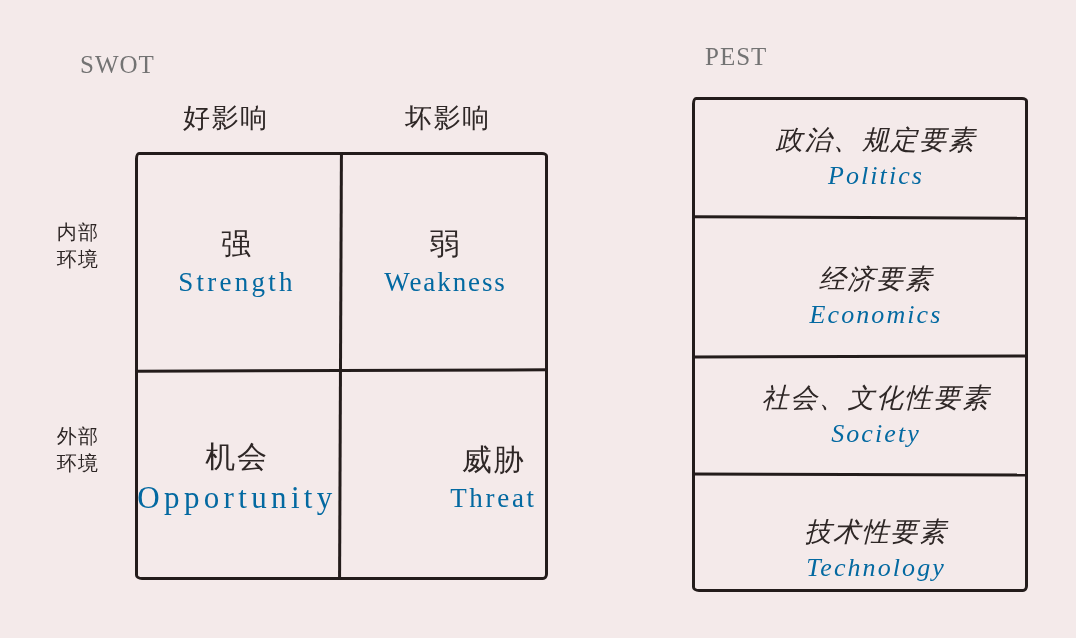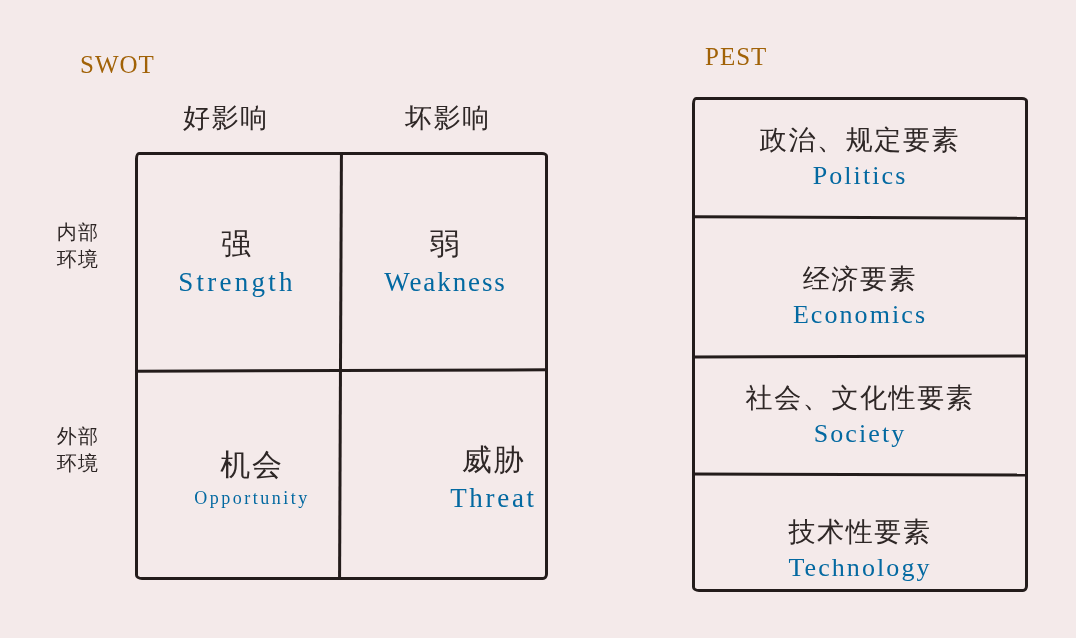"SWOT" .section-title { color: #a16207 -> #737373 }
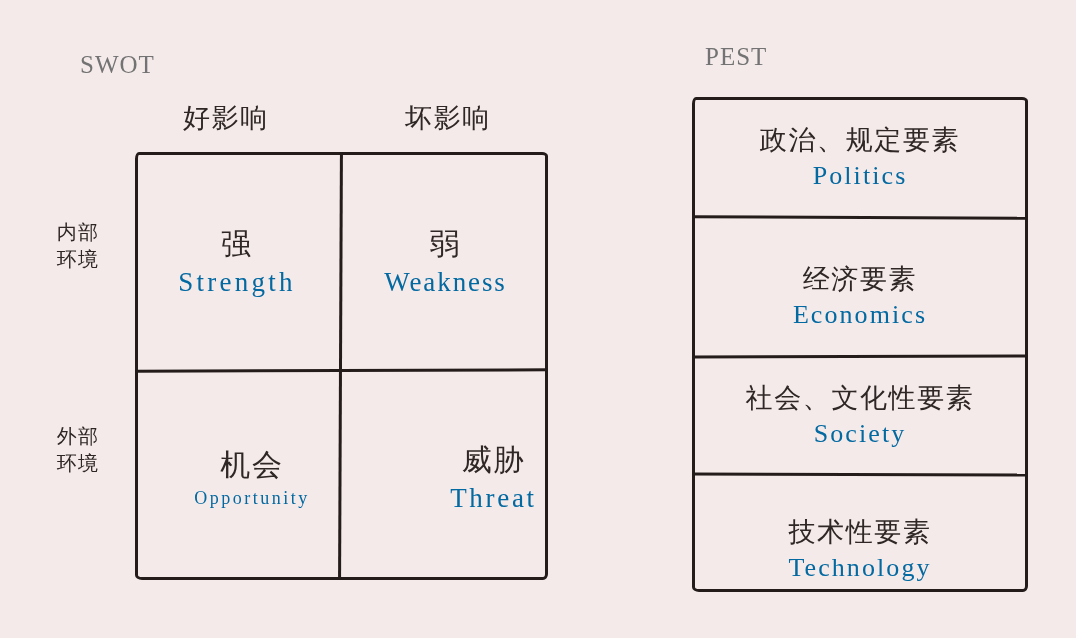"政治、规定要素" .pest-row { font-style: none -> italic; left: 0 -> 16px }
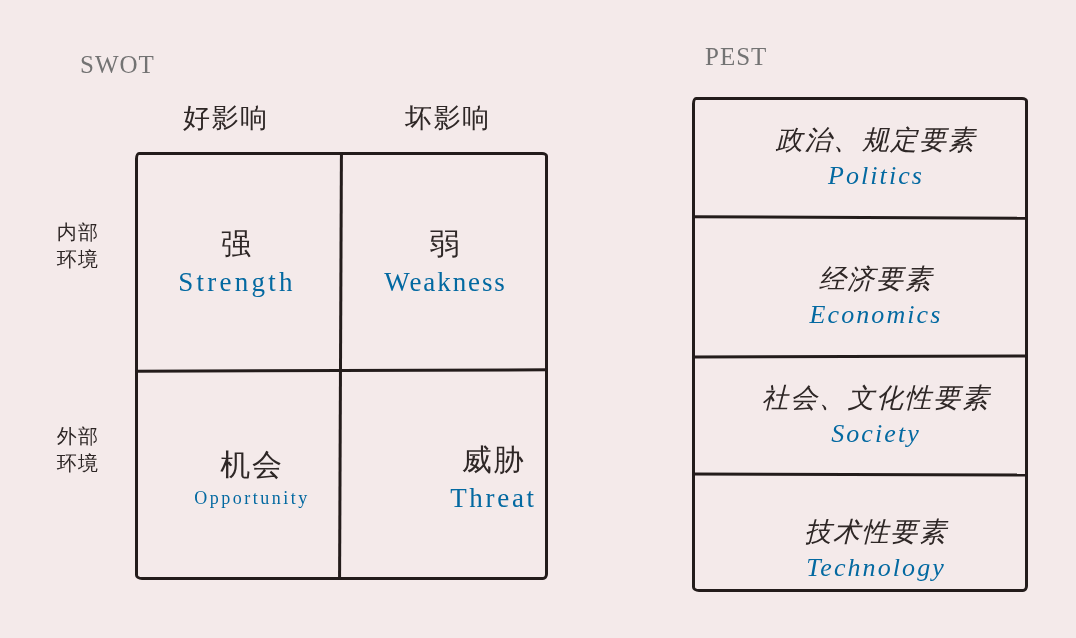"机会" #quad-opportunity { padding-left: 15px -> none }
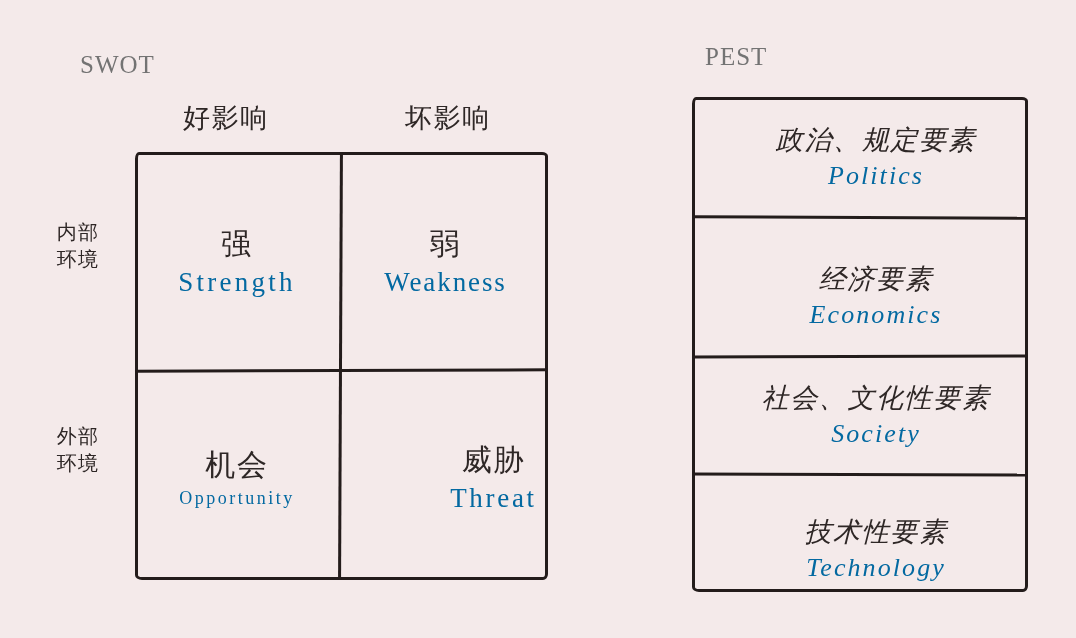"Opportunity" #quad-opportunity .en { font-size: 18px -> 31px }
